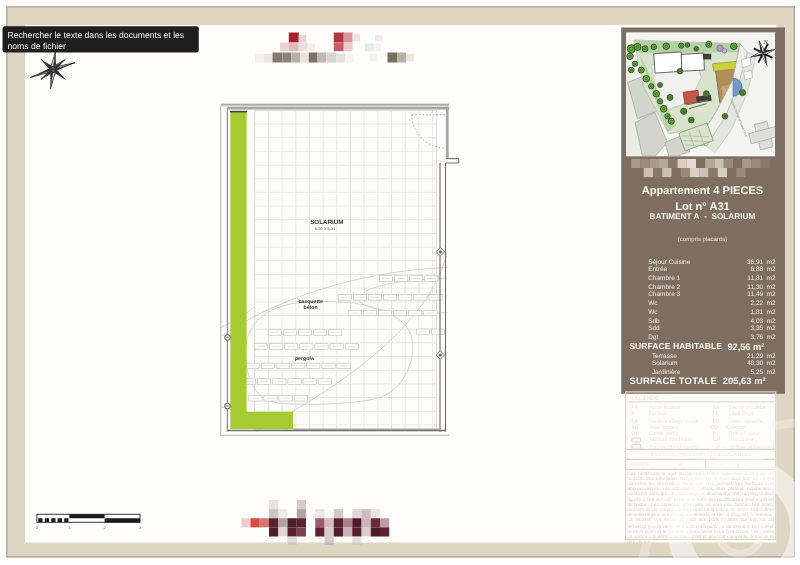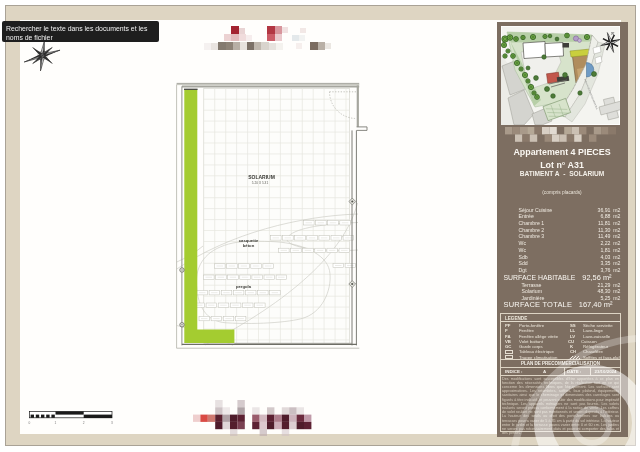"Appartement 4 PIECES" div.abs { height: 415px -> 293px }
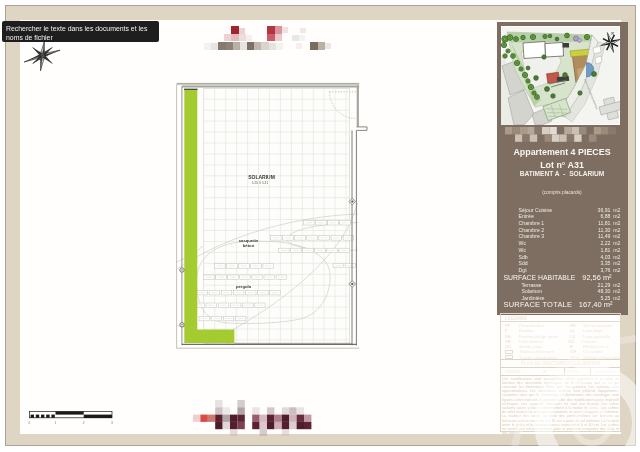"92,56 m²" div.abs { font-weight: normal -> bold }
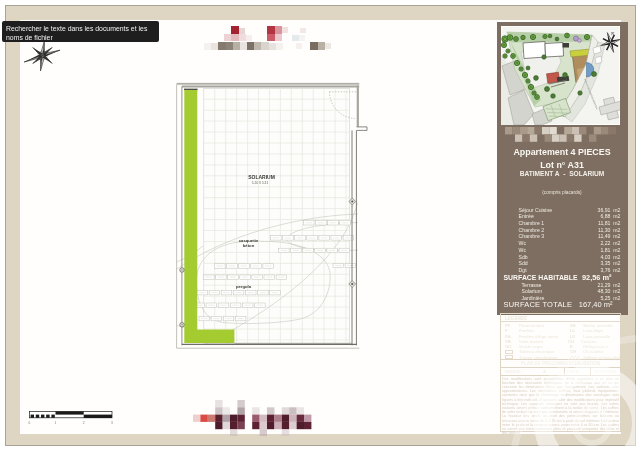"SURFACE TOTALE" div.abs { font-weight: normal -> bold }
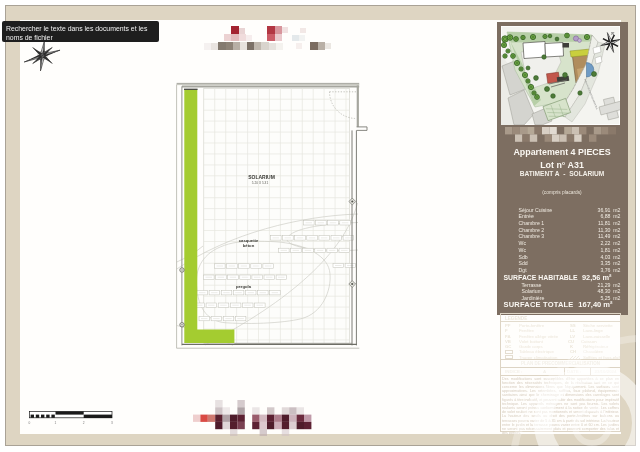"167,40 m²" span { text: 167,40 -> 205,63 }
